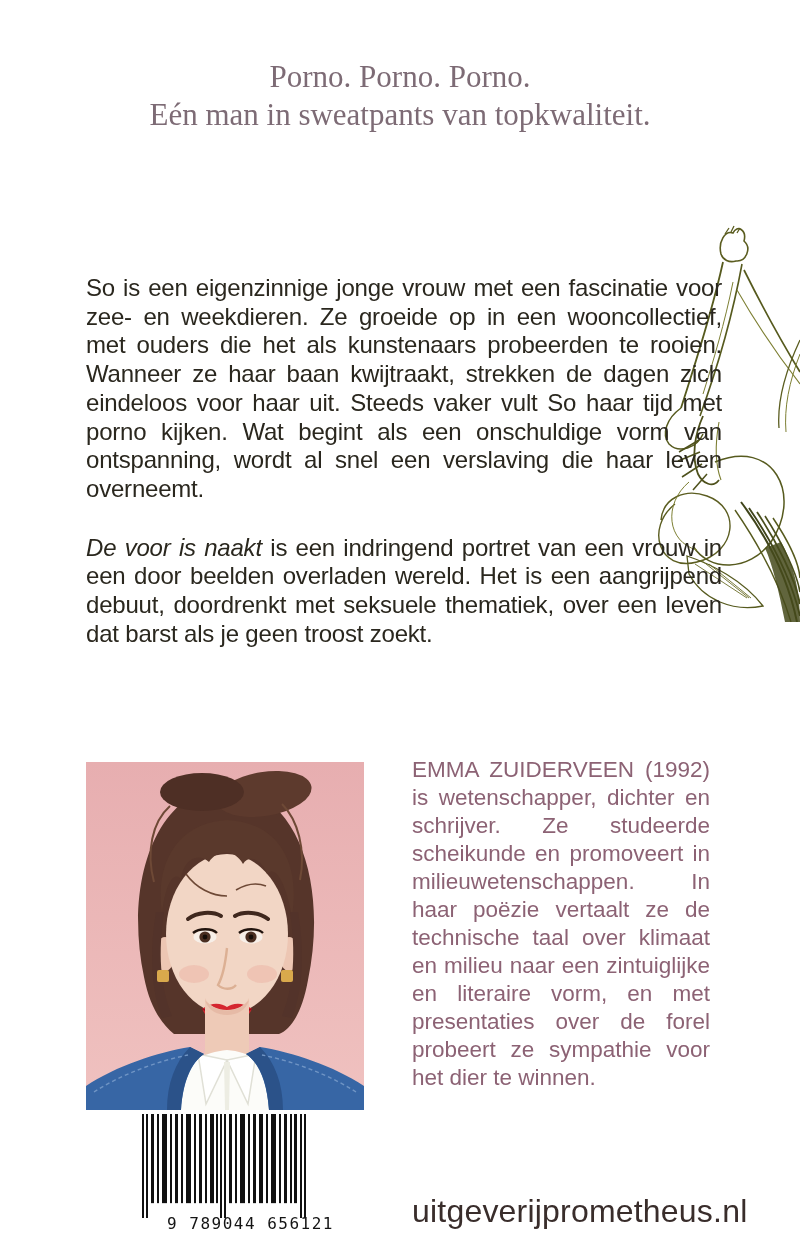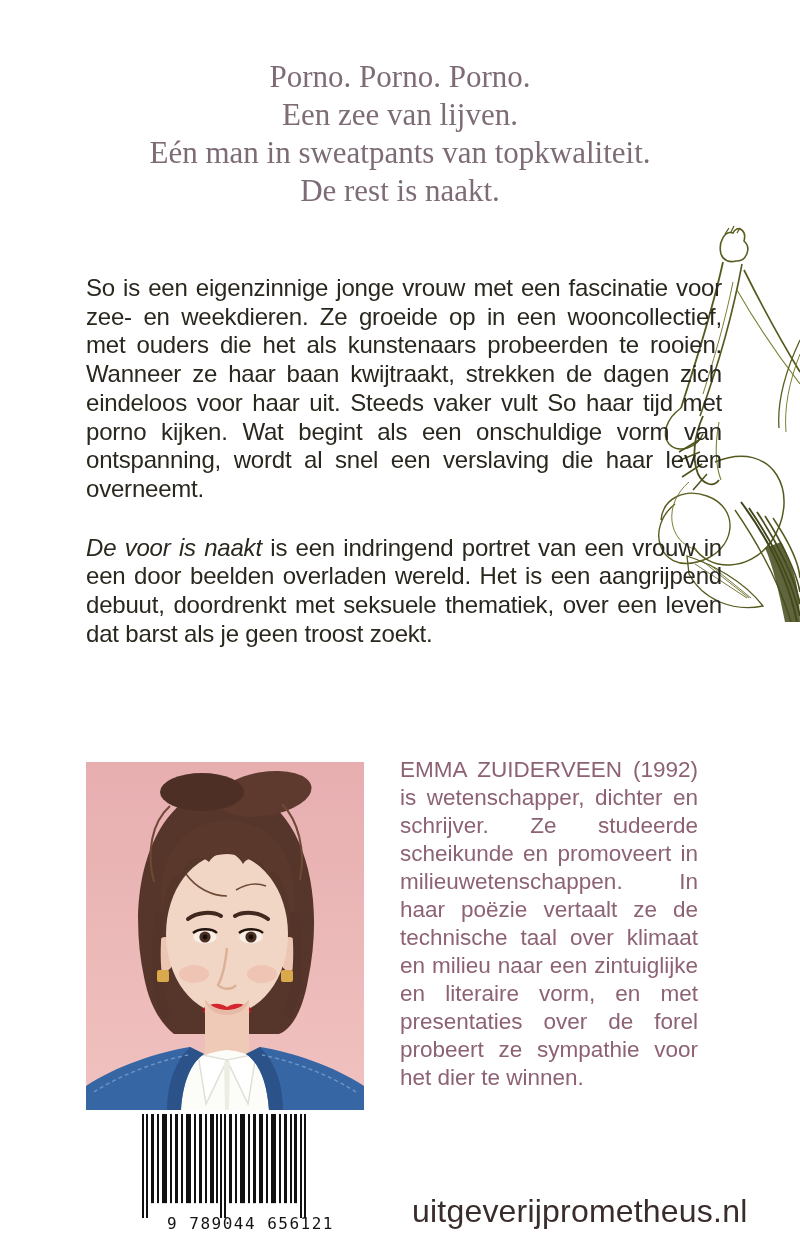"Een zee van lijven." div { html: <div>Een zee van lijven.</div> -> none }
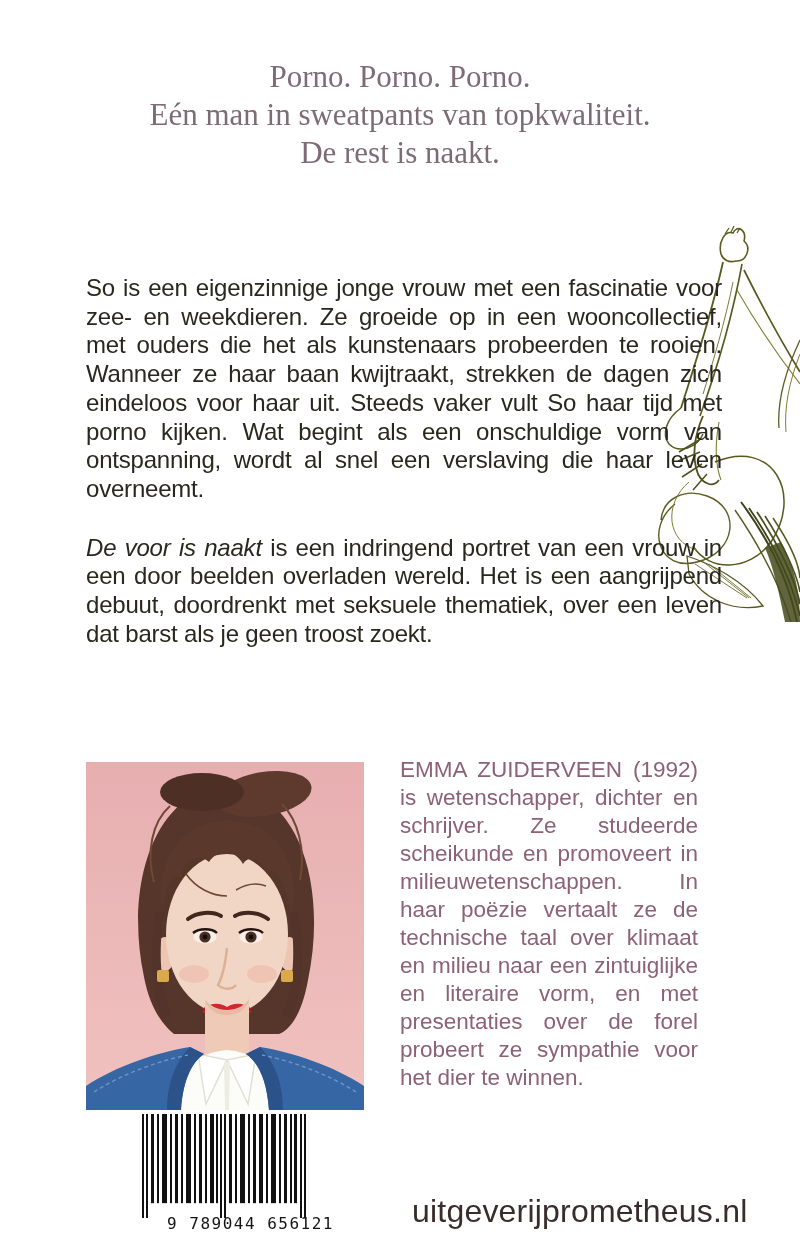"De rest is naakt." div { html: <div>De rest is naakt.</div> -> none }
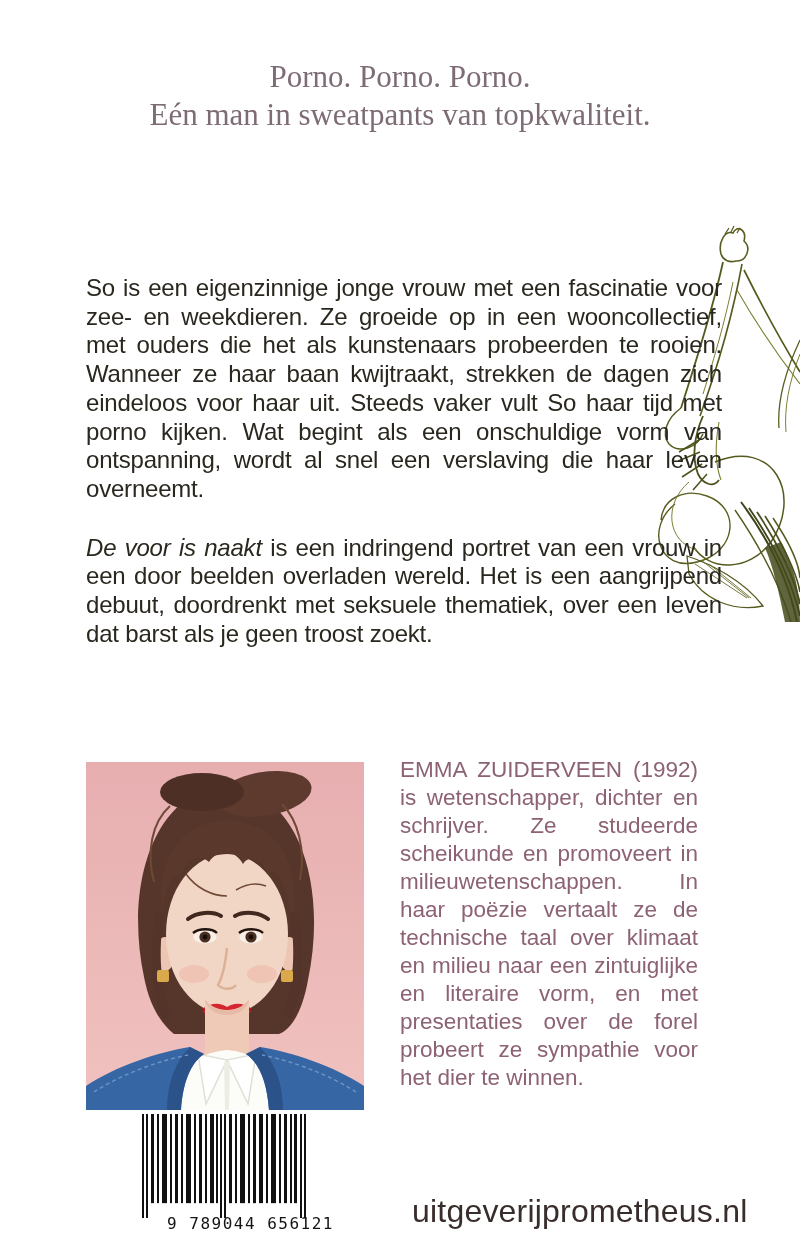"EMMA ZUIDERVEEN (1992) is wetenschapper," .bio { left: 400px -> 412px }
